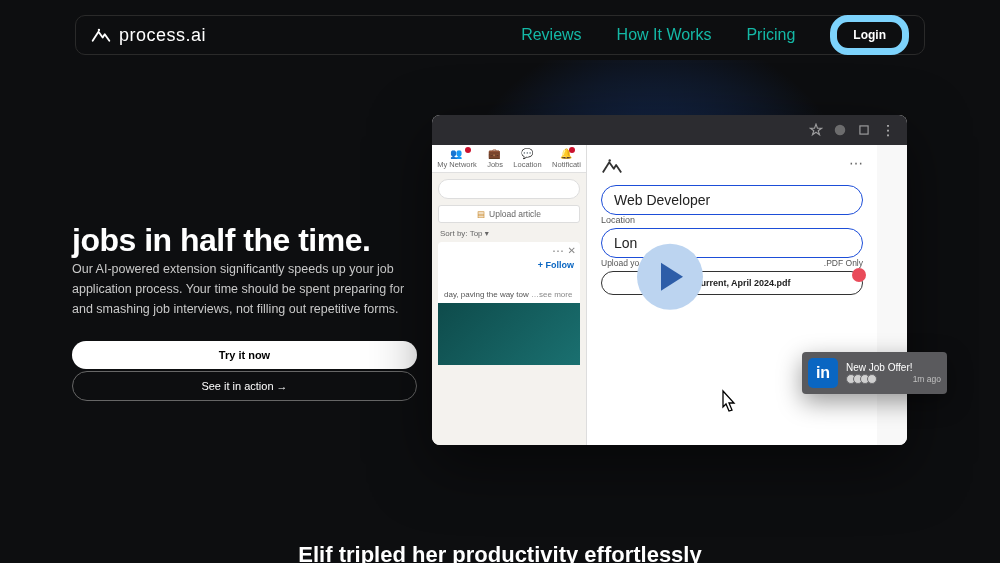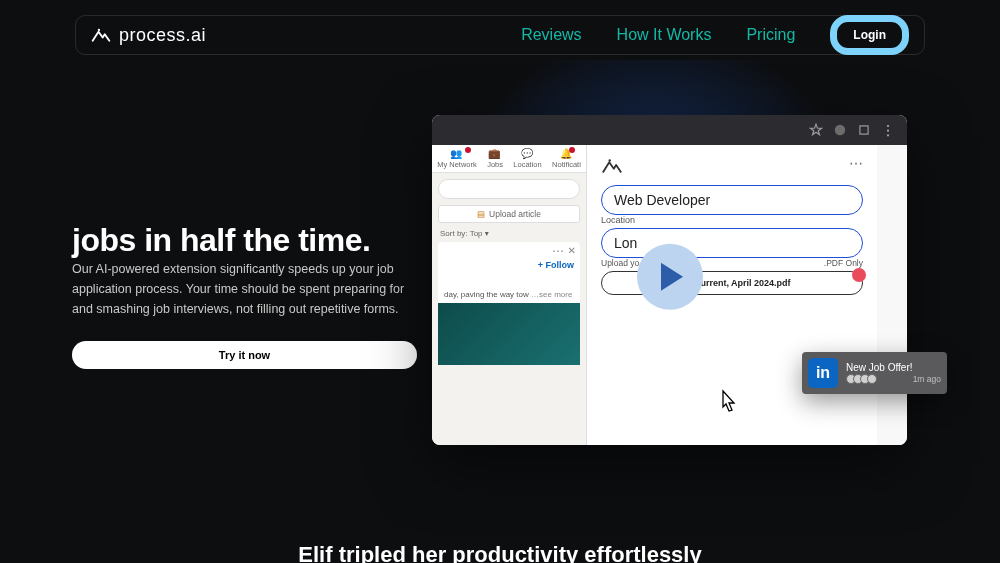"See it in action →" button.btn-secondary { html: none -> <button>See it in action →</button> }
